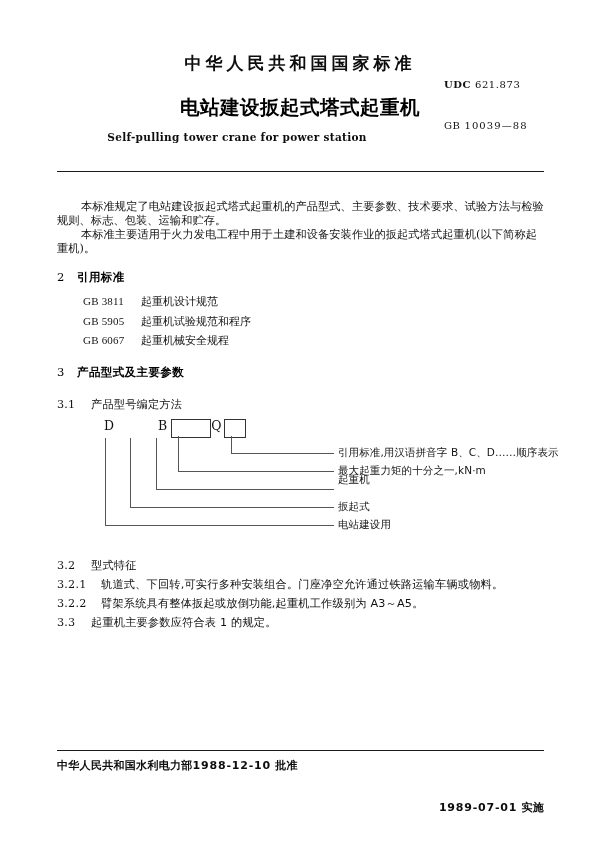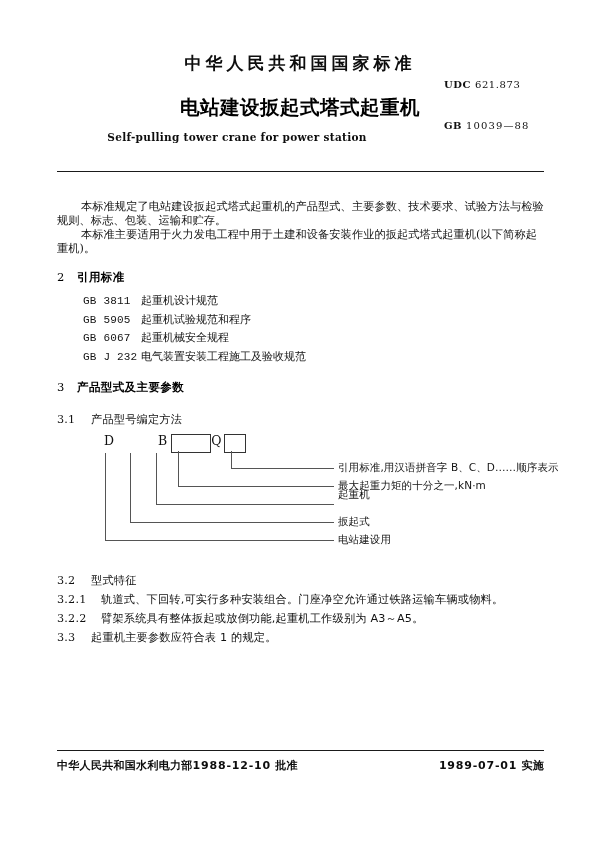"GB" .gbno b { font-weight: bold -> normal }
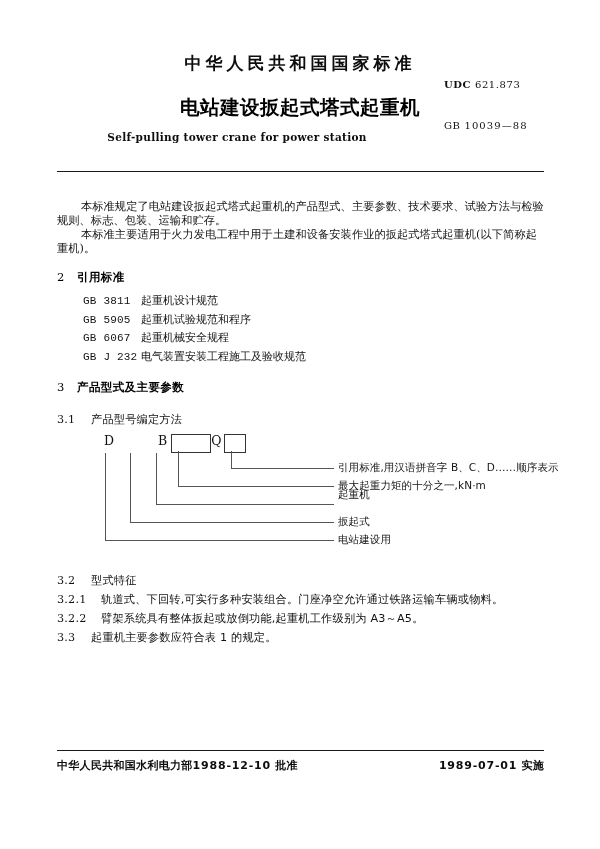"GB 3811" .ref-code { font-family: Liberation Mono, monospace -> Liberation Serif, serif }
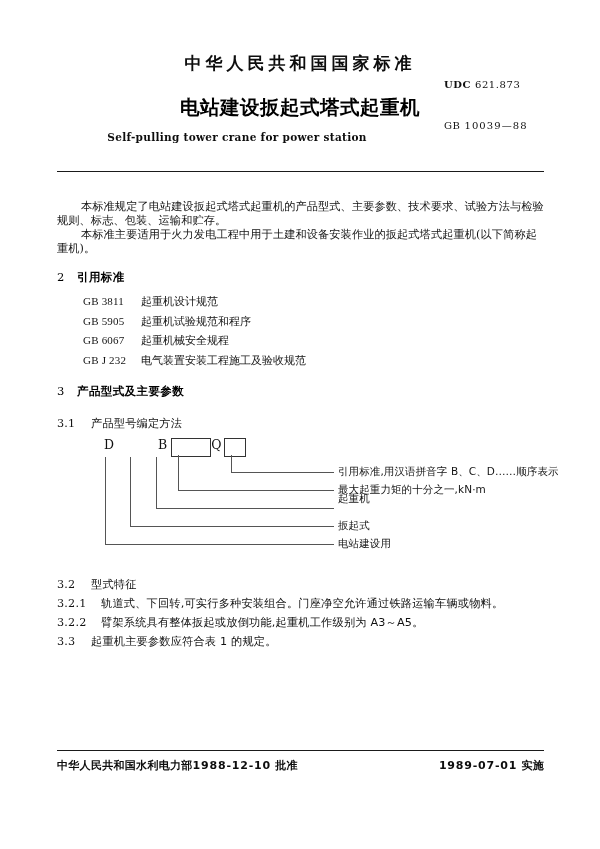"GB J 232 电气装置安装工程施工及验收规范" li { html: <li> <span>GB J 232</span><span>电气装置安装工程施工及验收规范</span> </li> -> none }
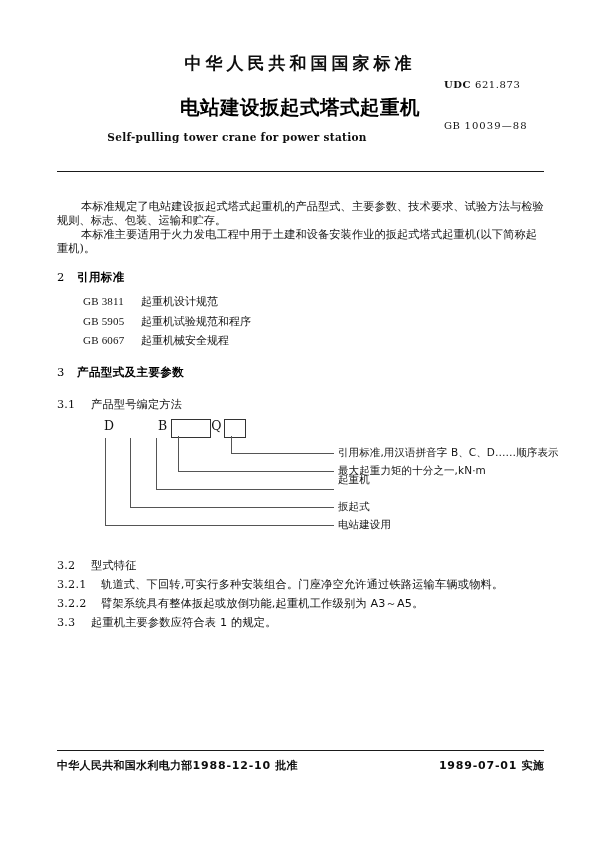"1989-07-01 实施" .footer-right { top: 758px -> 800px }
